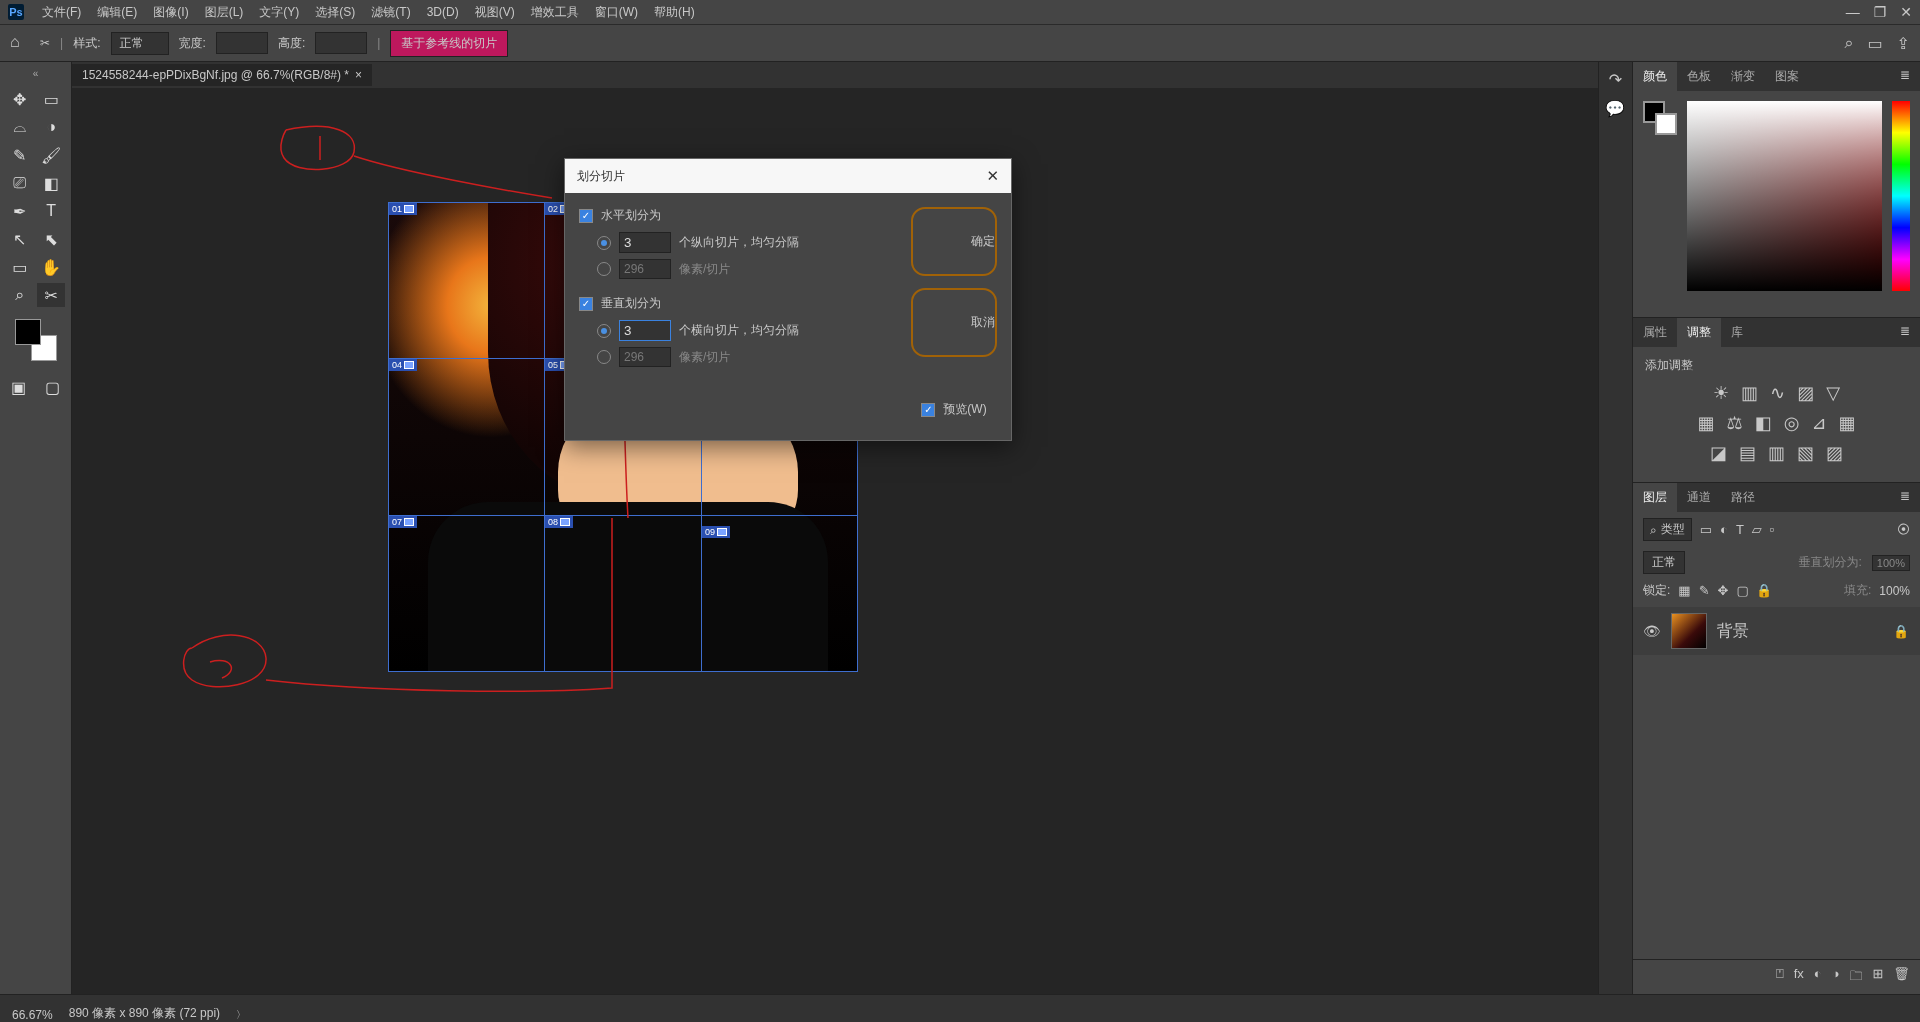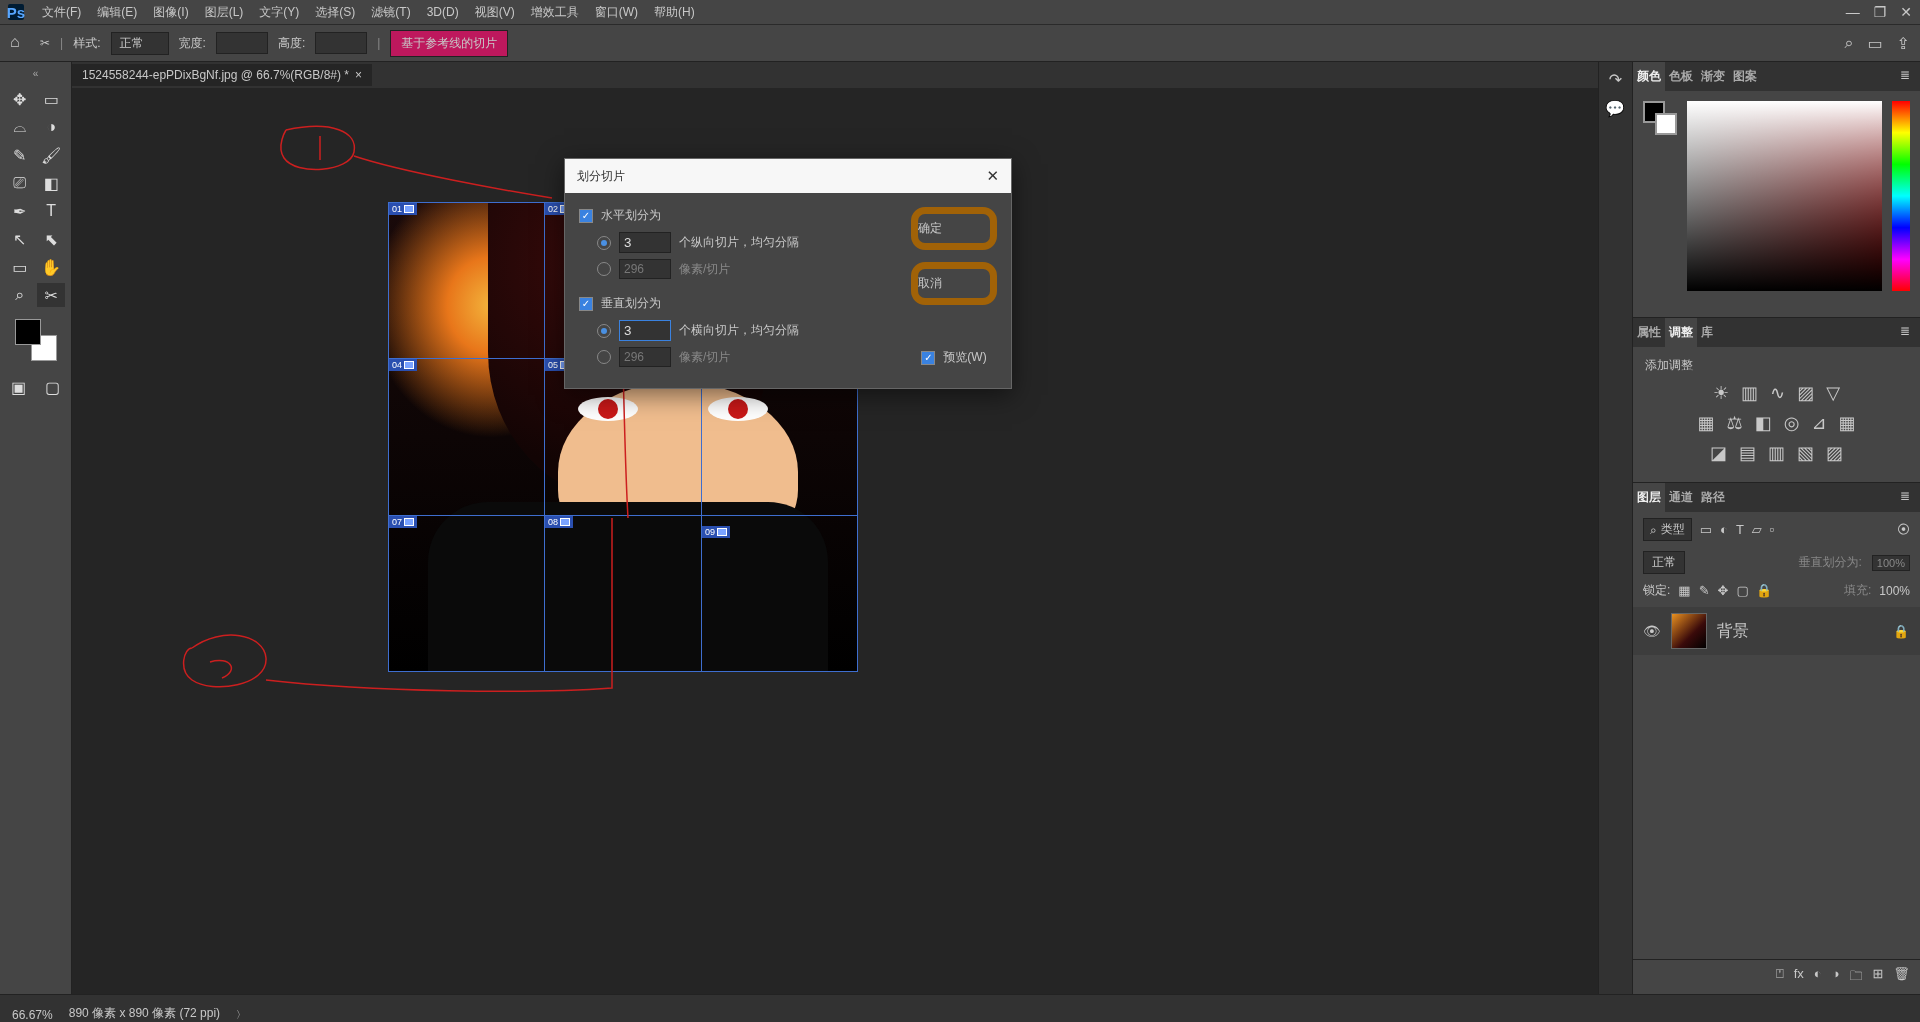"Ps" .menubar .ps-logo { font-size: 15px -> 11px }
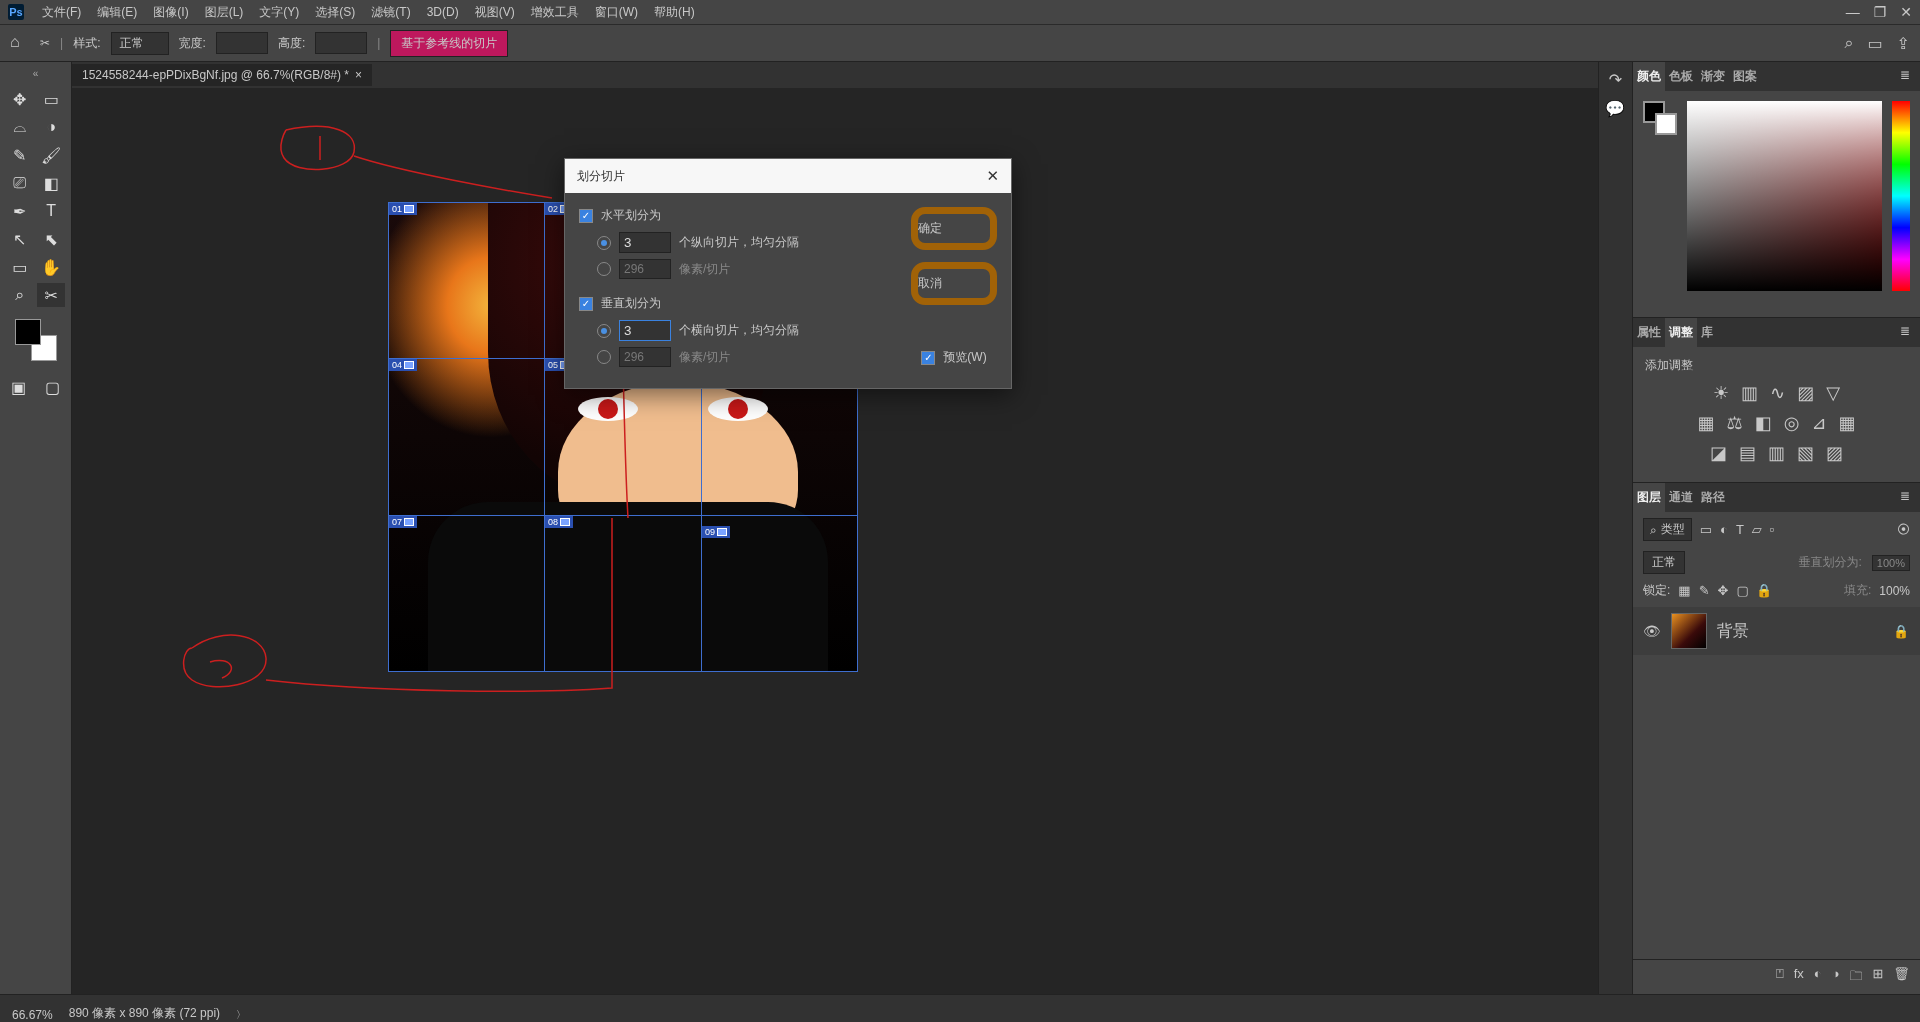"颜色" .panel-tab { font-weight: bold -> none; padding: 6px 4px -> 6px 10px }
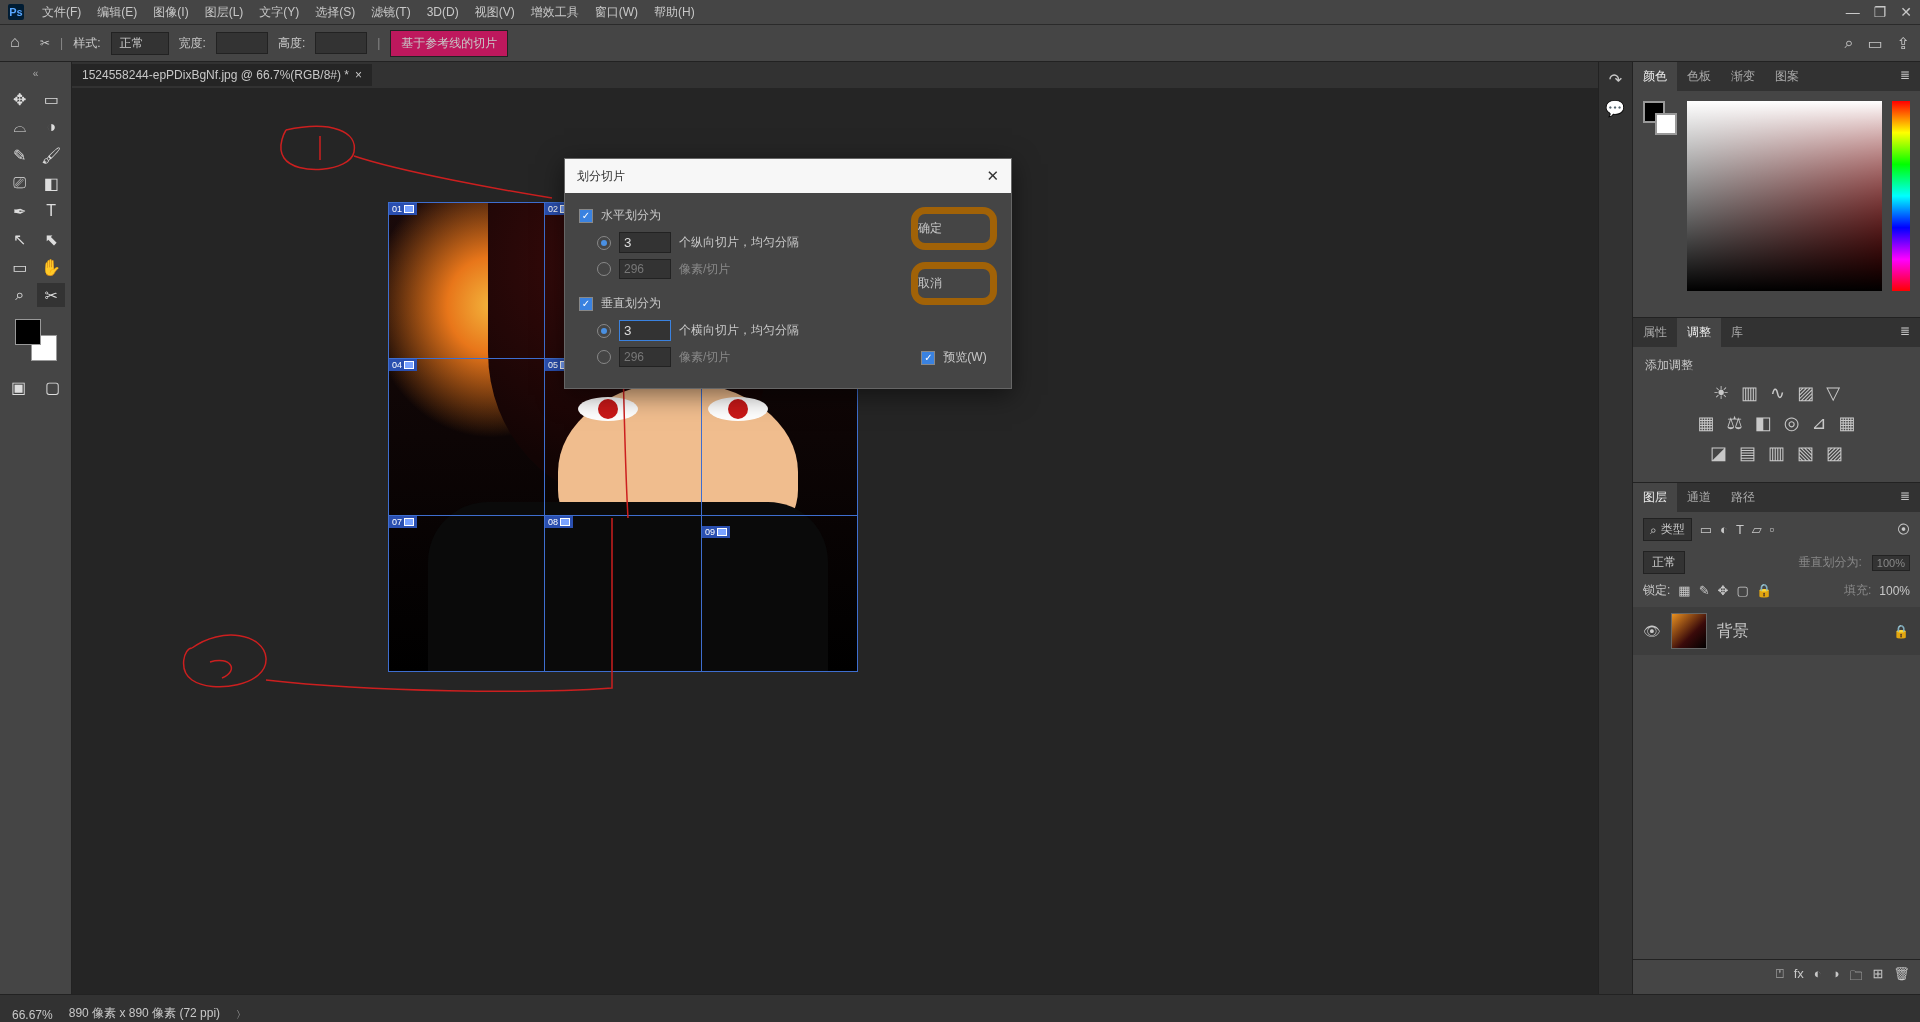"确定" .dlg-btn { border: 7px solid #a16207 -> 2px solid #a16207; padding: 6px 0 -> 24px 0; text-align: left -> right }
